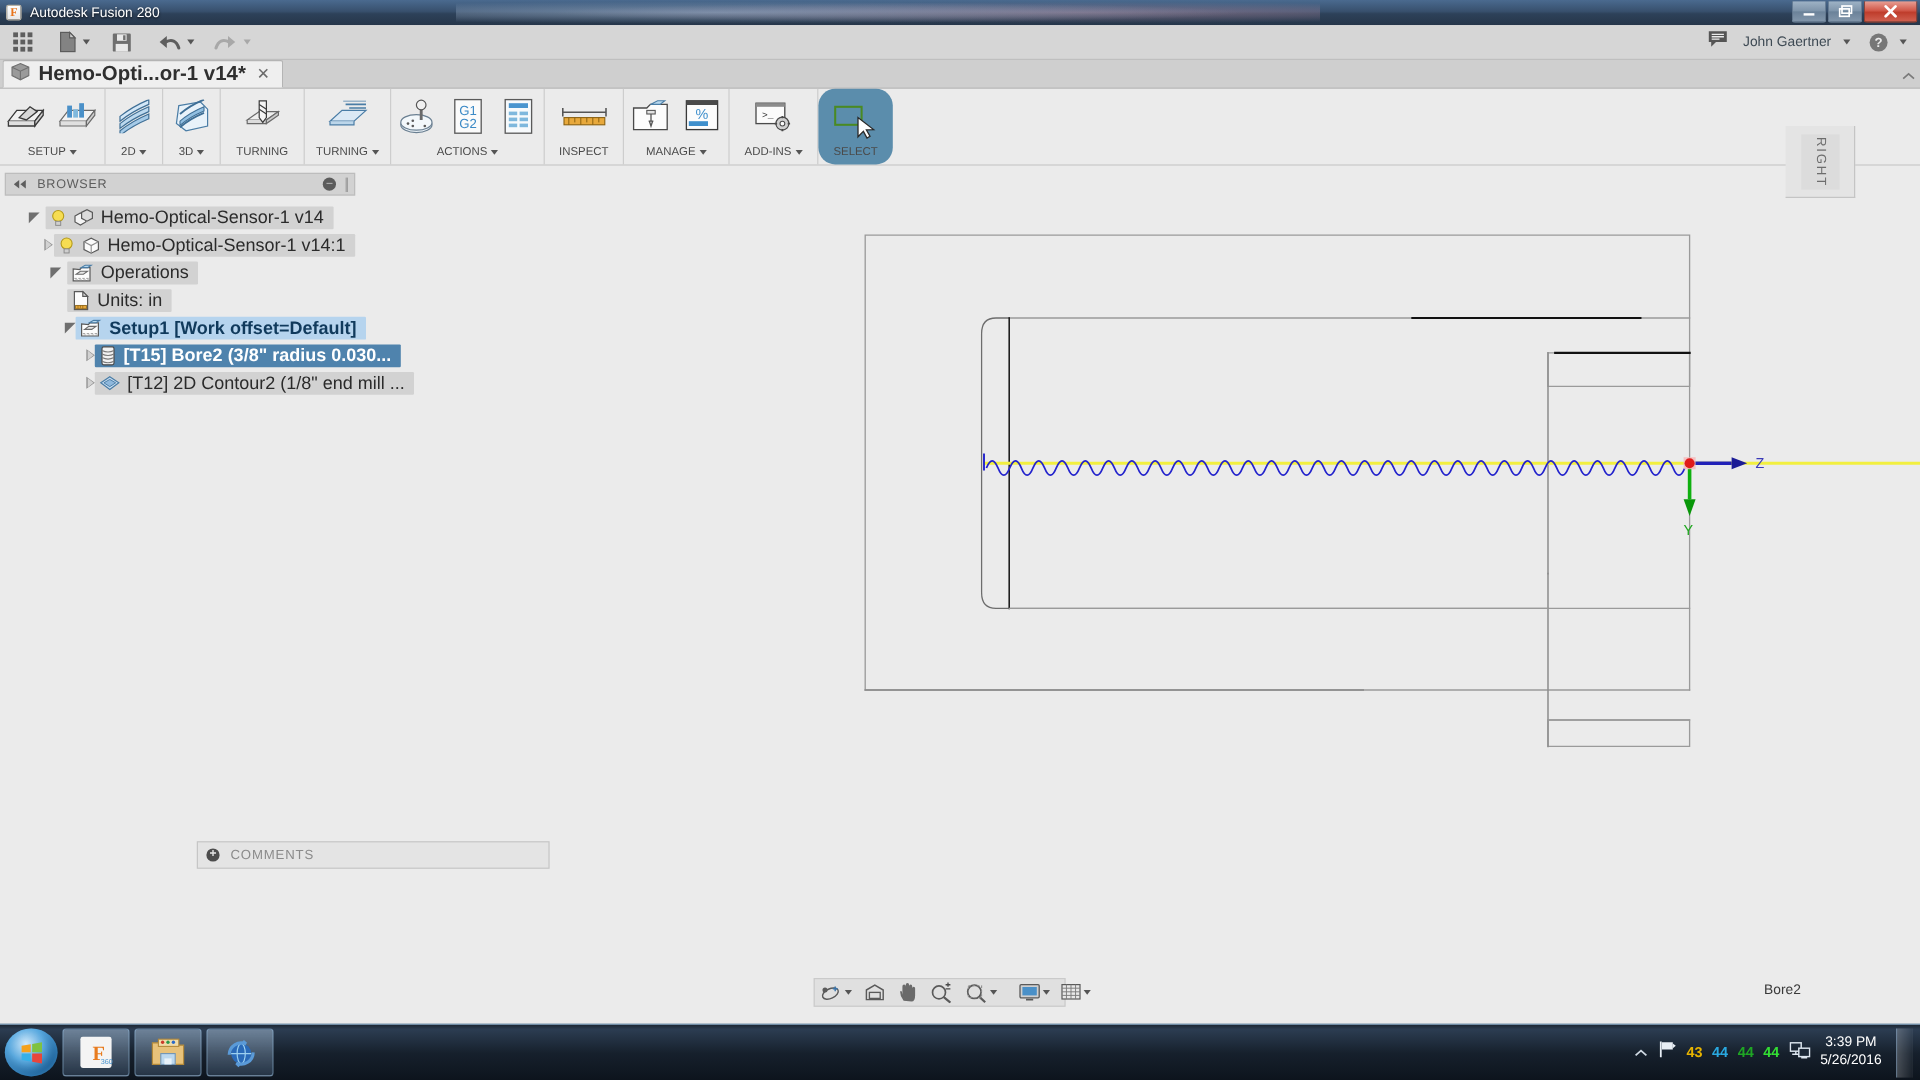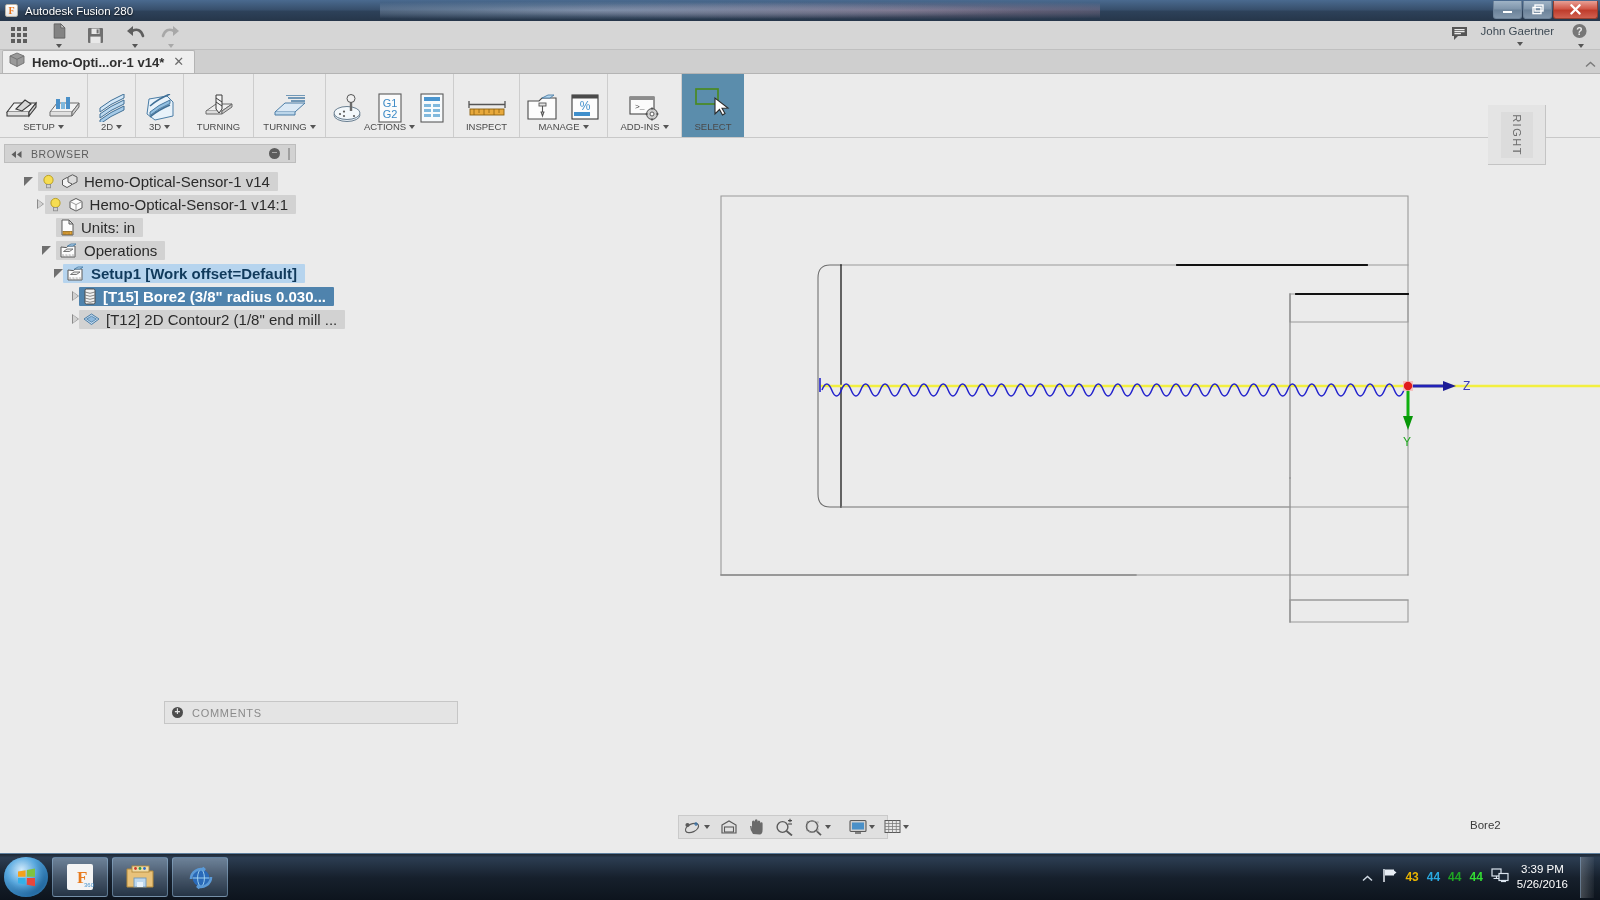"John Gaertner" .at-btn { flex-direction: column -> none }
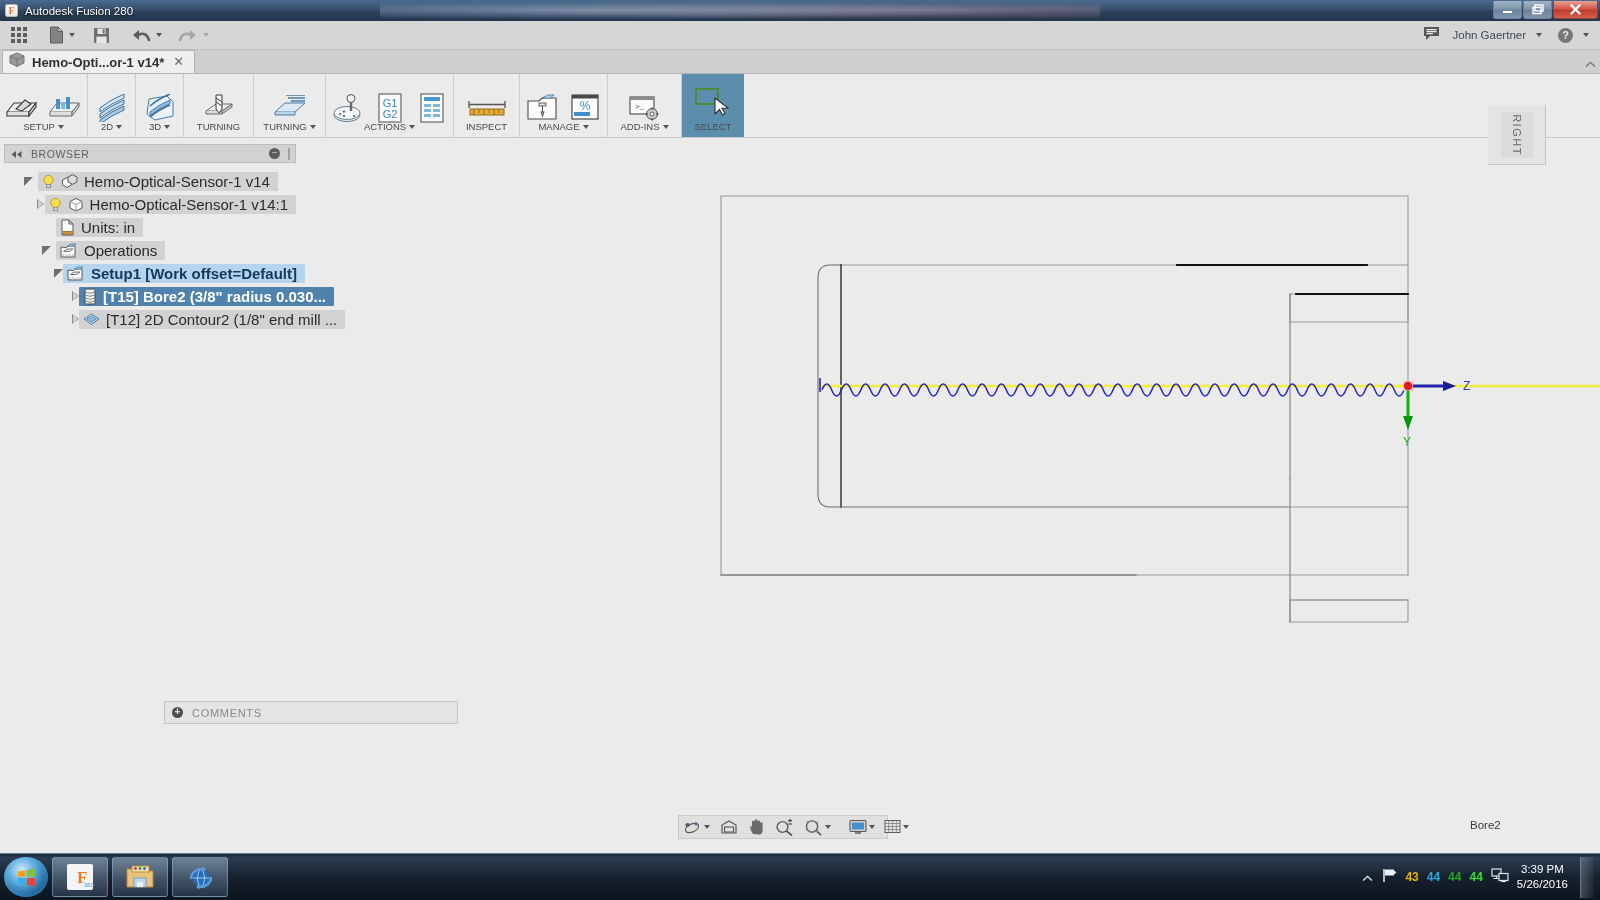"Hemo-Opti...or-1 v14*" .doctab-label { font-size: 13px -> 17px }
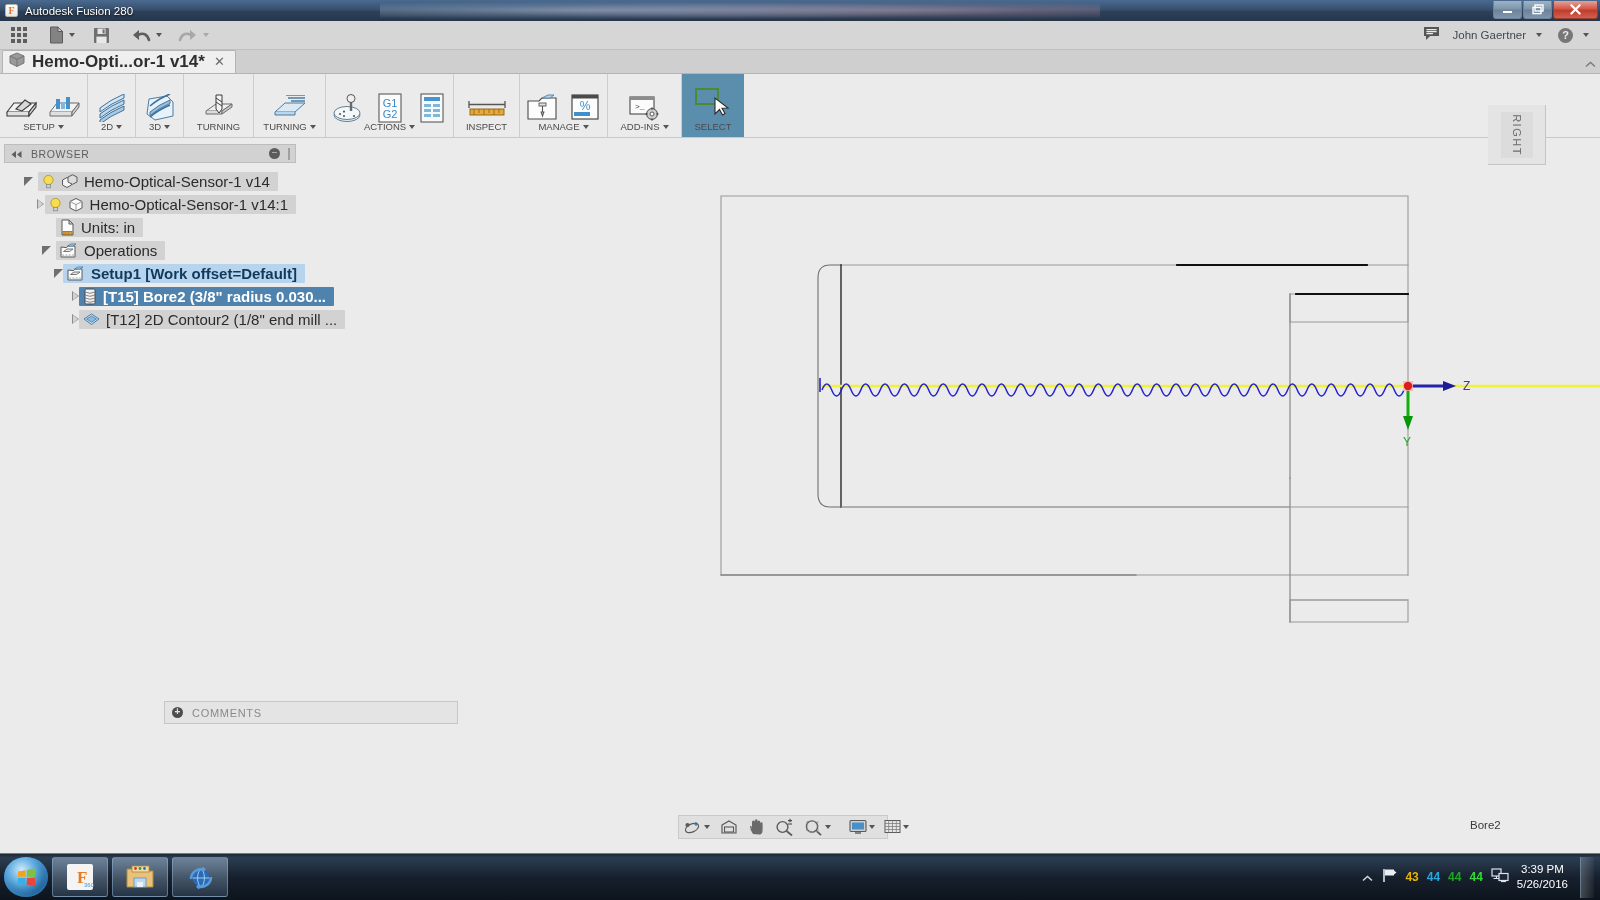"G1" .rib-group { align-items: center -> flex-start }
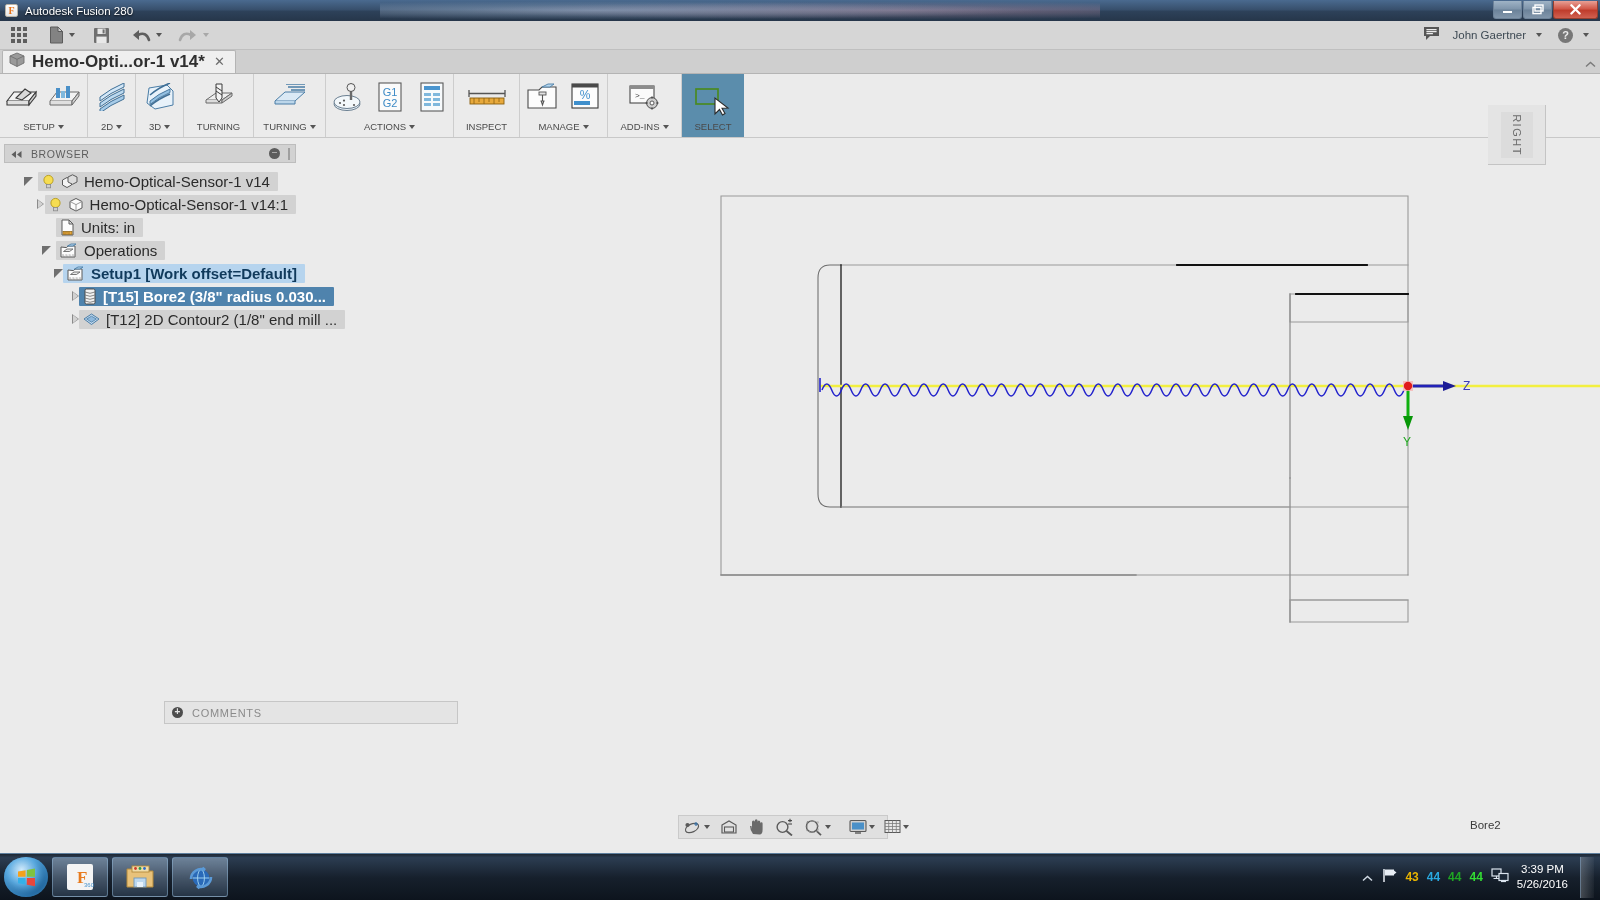"SELECT" div.rib-item { border-radius: none -> 14px }
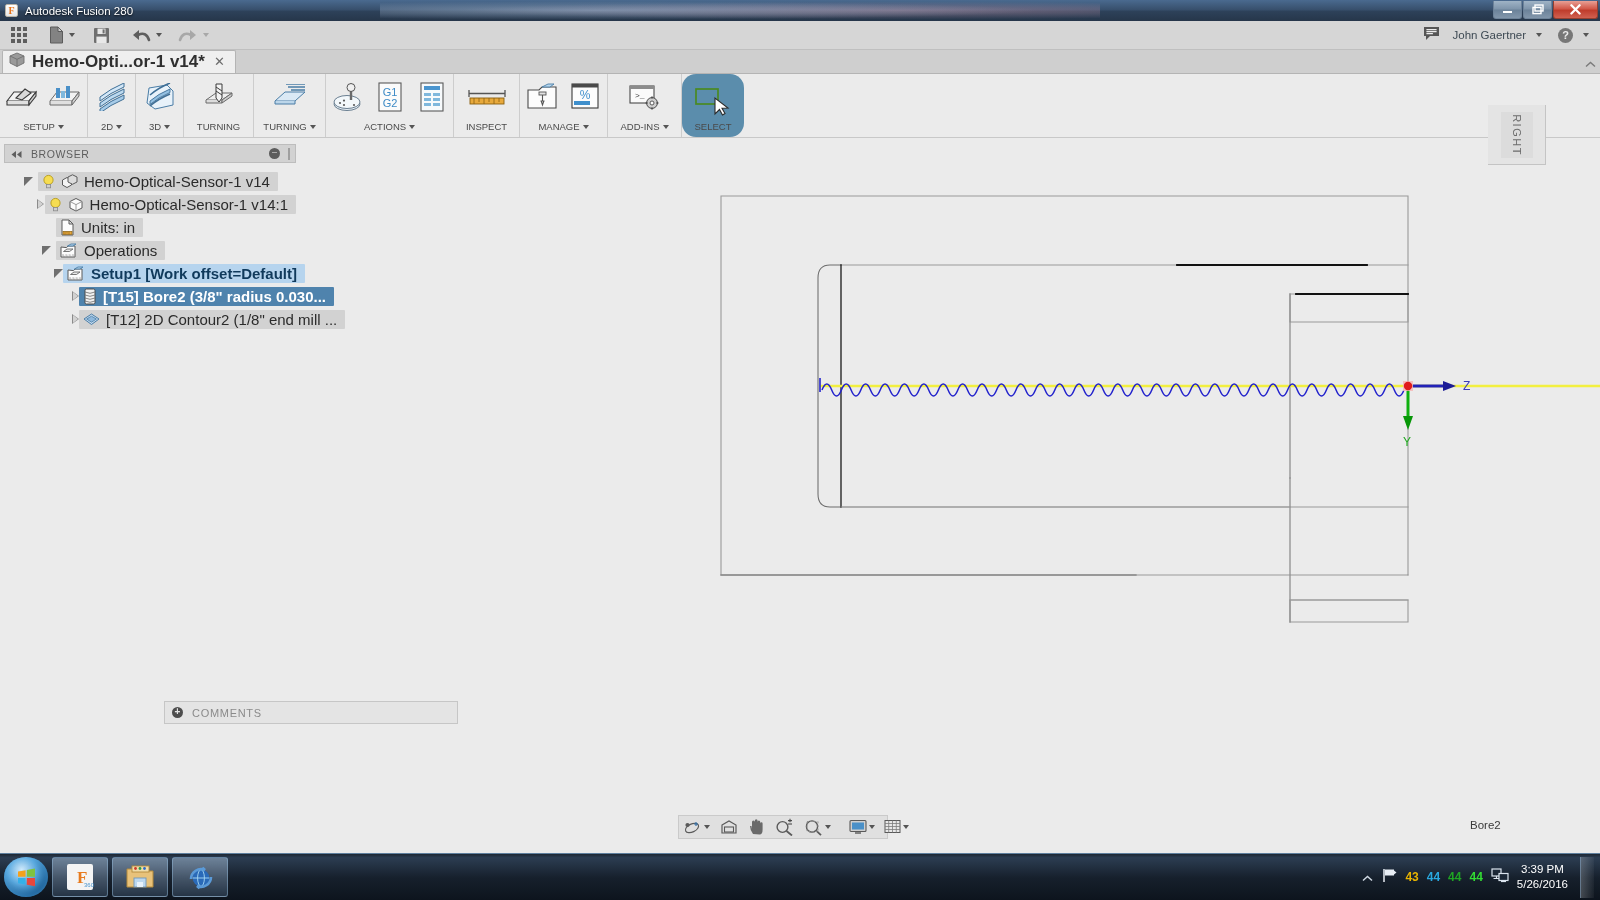"Units: in" div.trow { order: before "Operations" -> after "Operations" }
